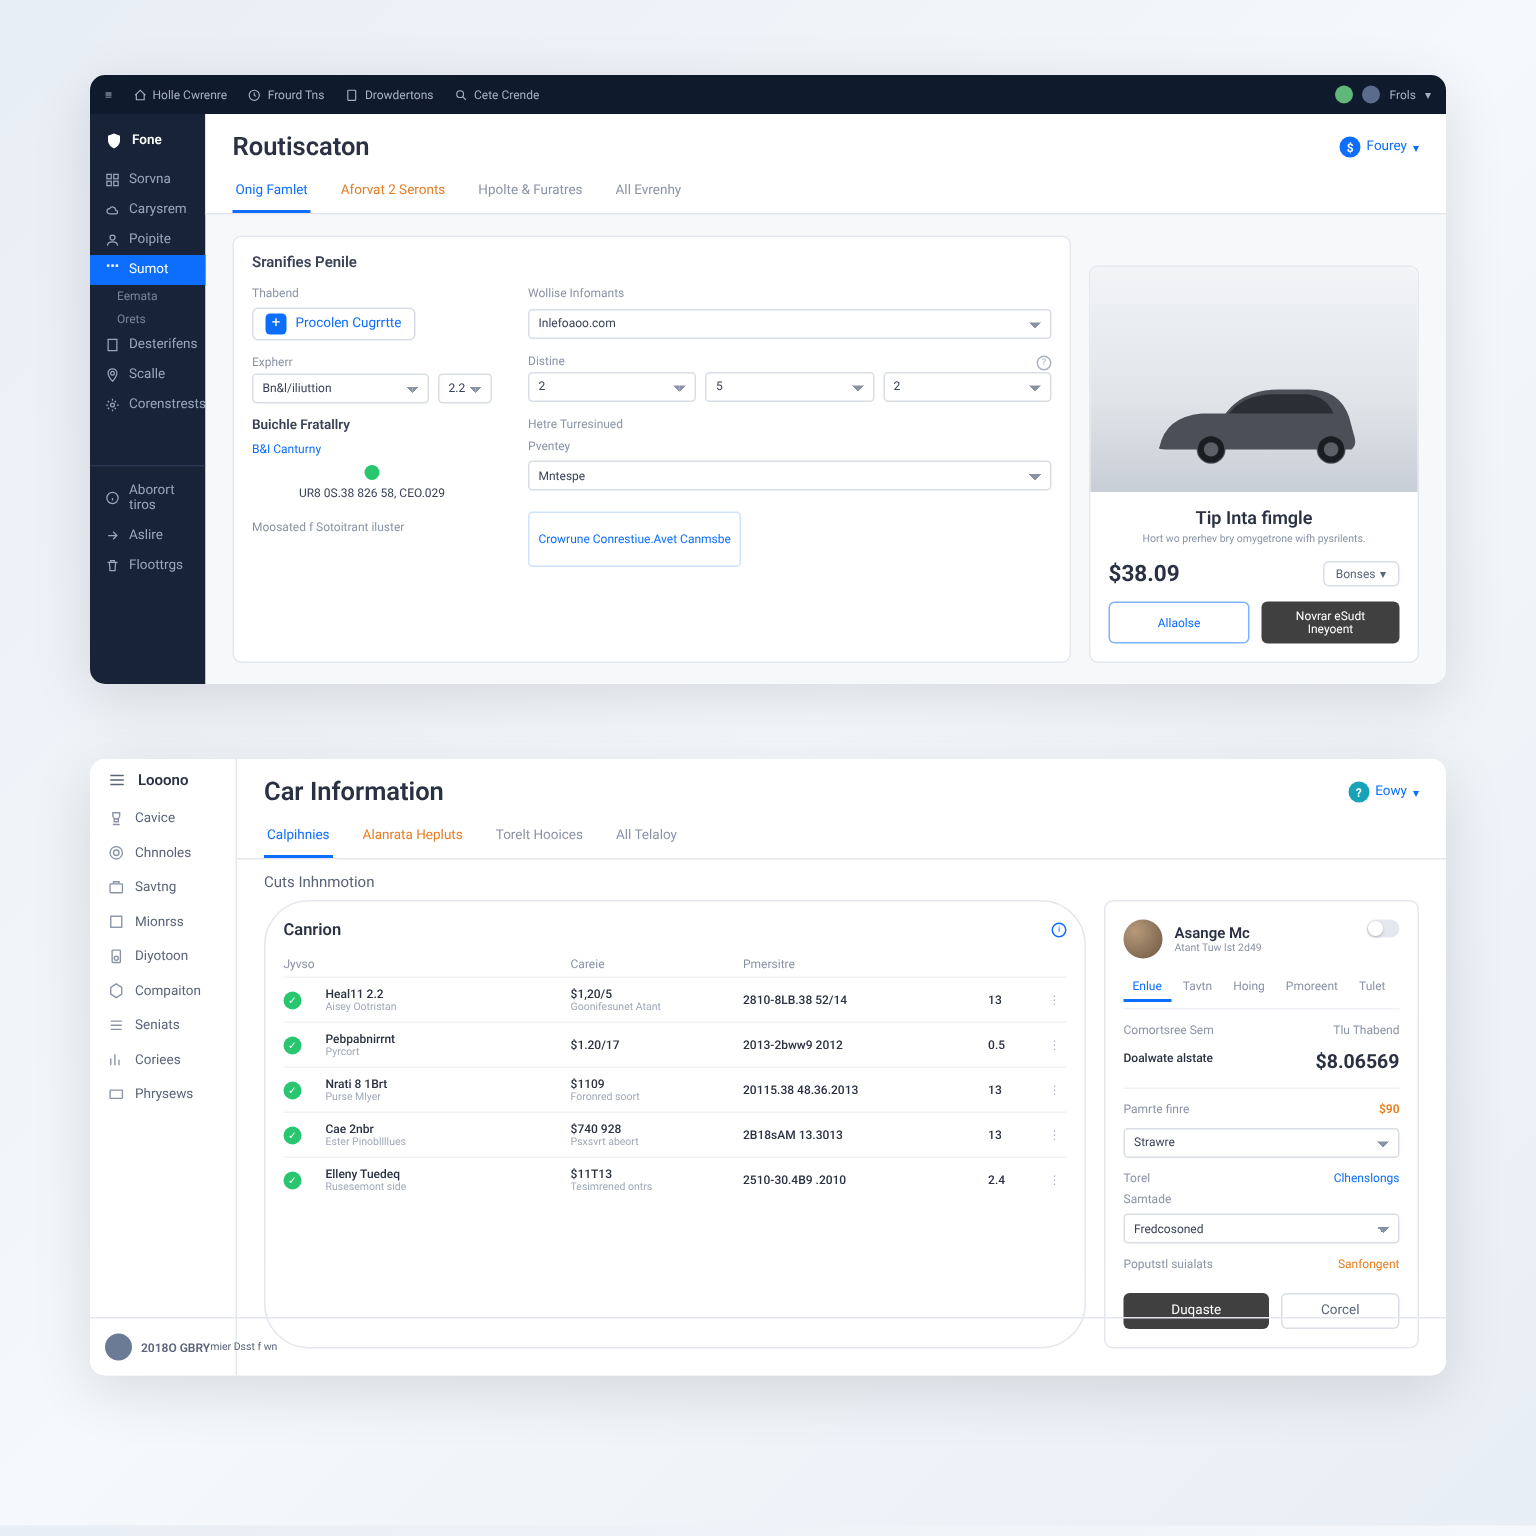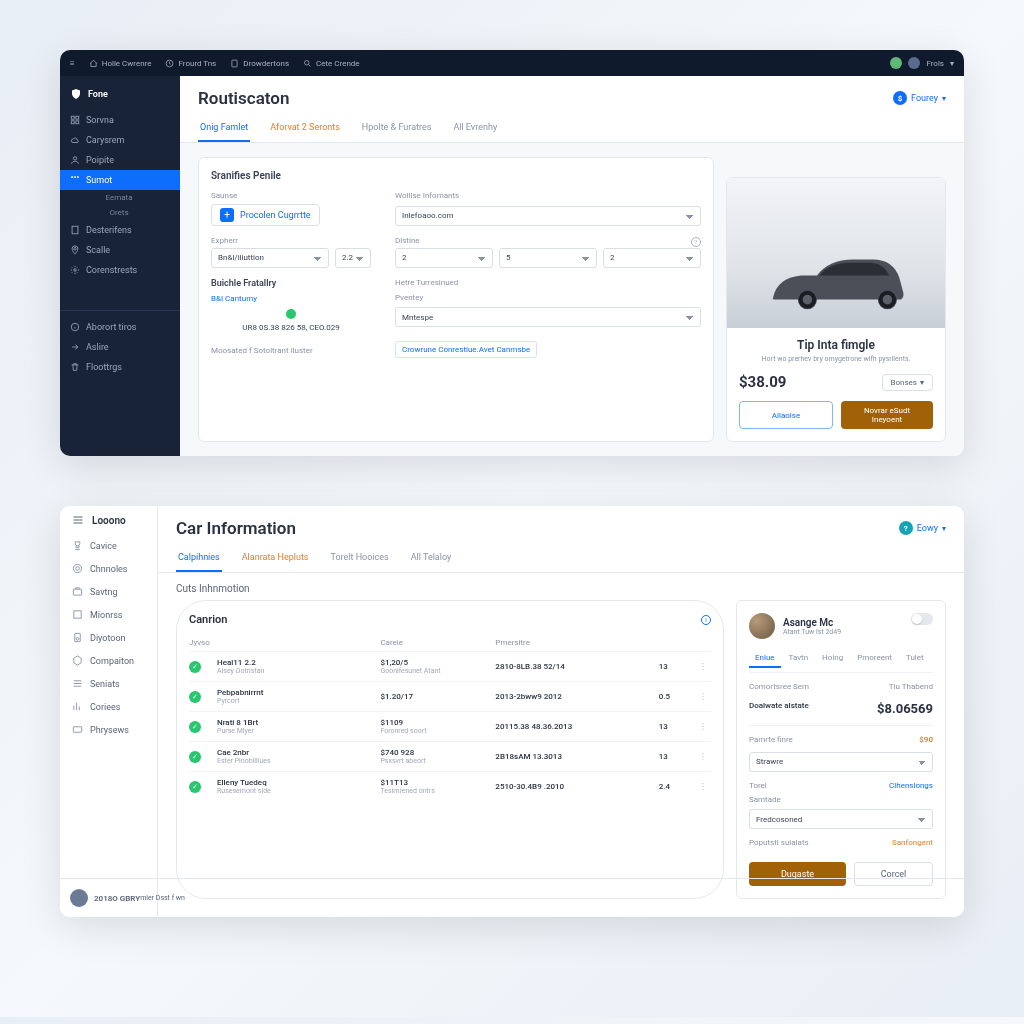"Fone" .sidebar-dark { width: 120px -> 77px }
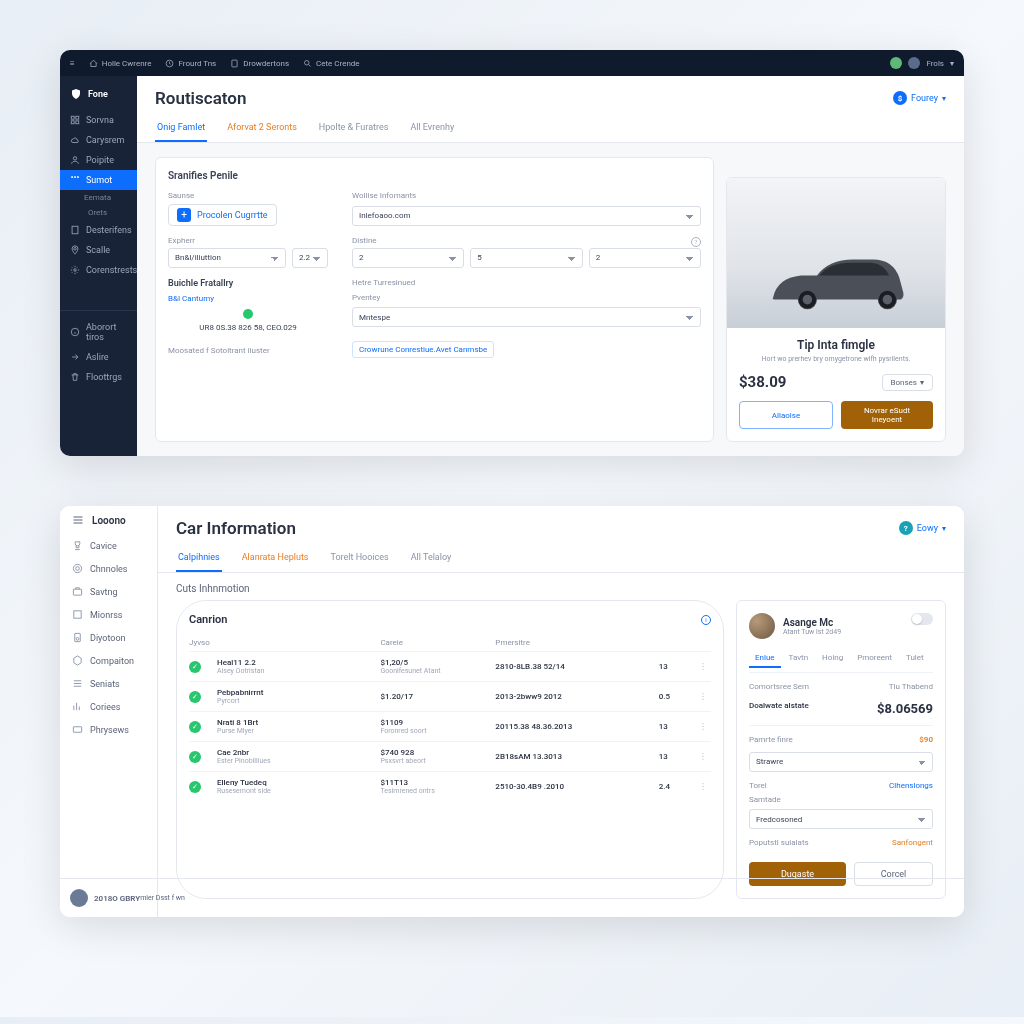"Eemata" .nav-sub { padding: 3px 10px 3px 8px -> 3px 10px 3px 18px; text-align: center -> none }
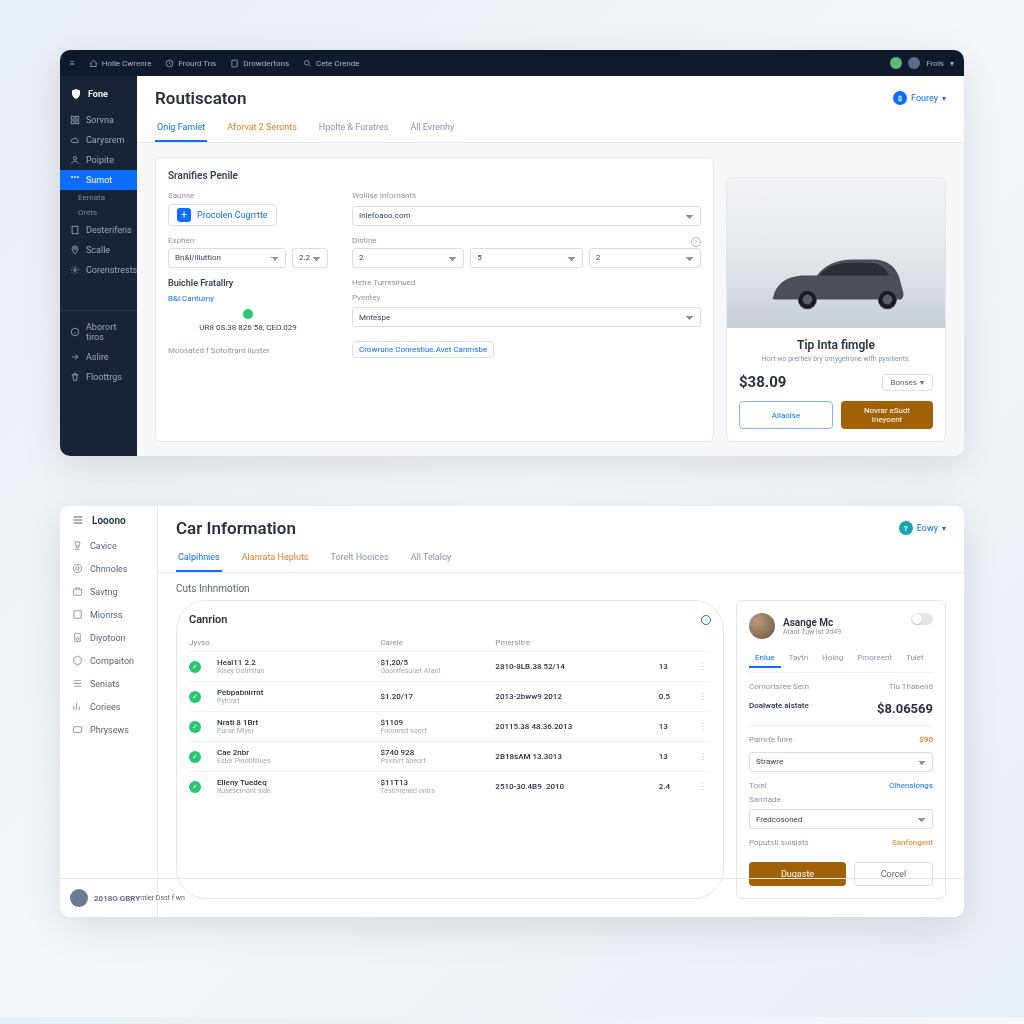"Saunse" span.field-label { text: Saunse -> Thabend }
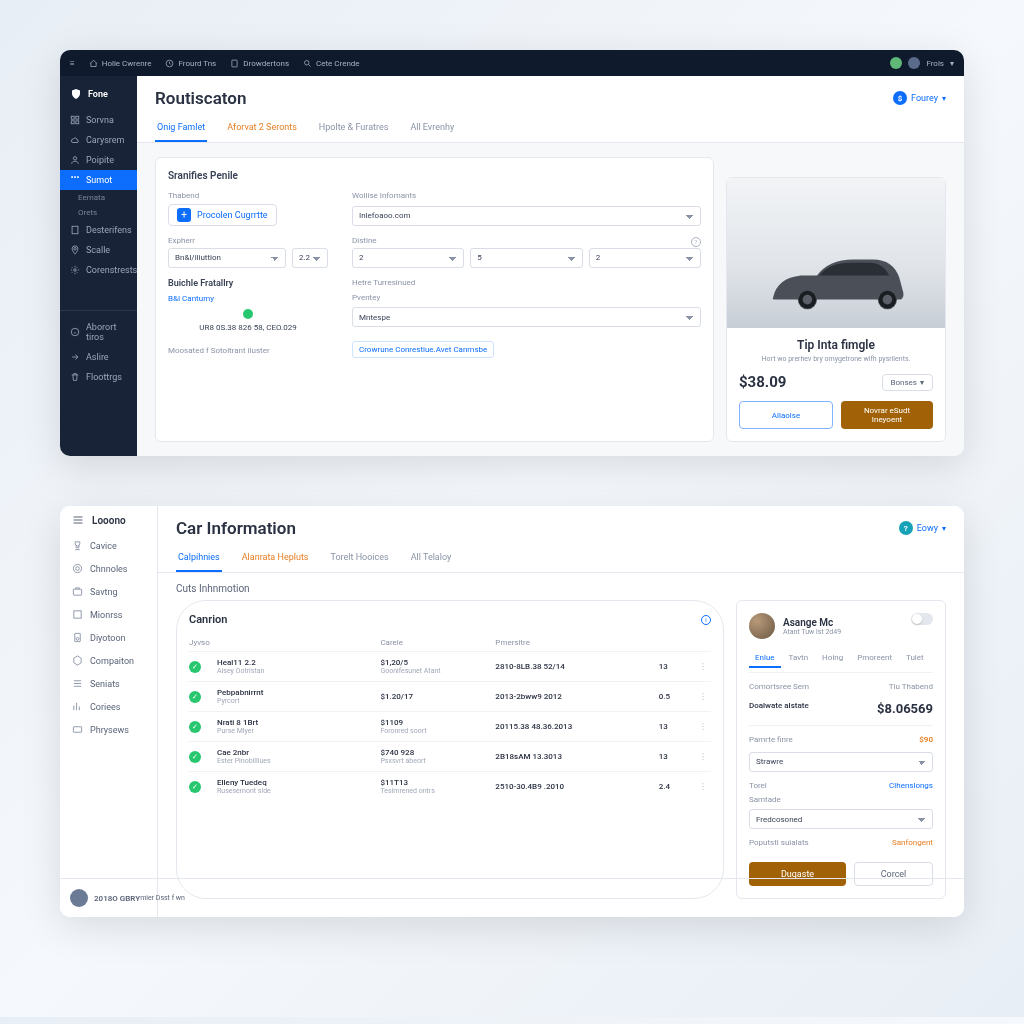"Crowrune Conrestiue.Avet Canmsbe" div.link-text { padding: 3px 6px -> 13px 6px }
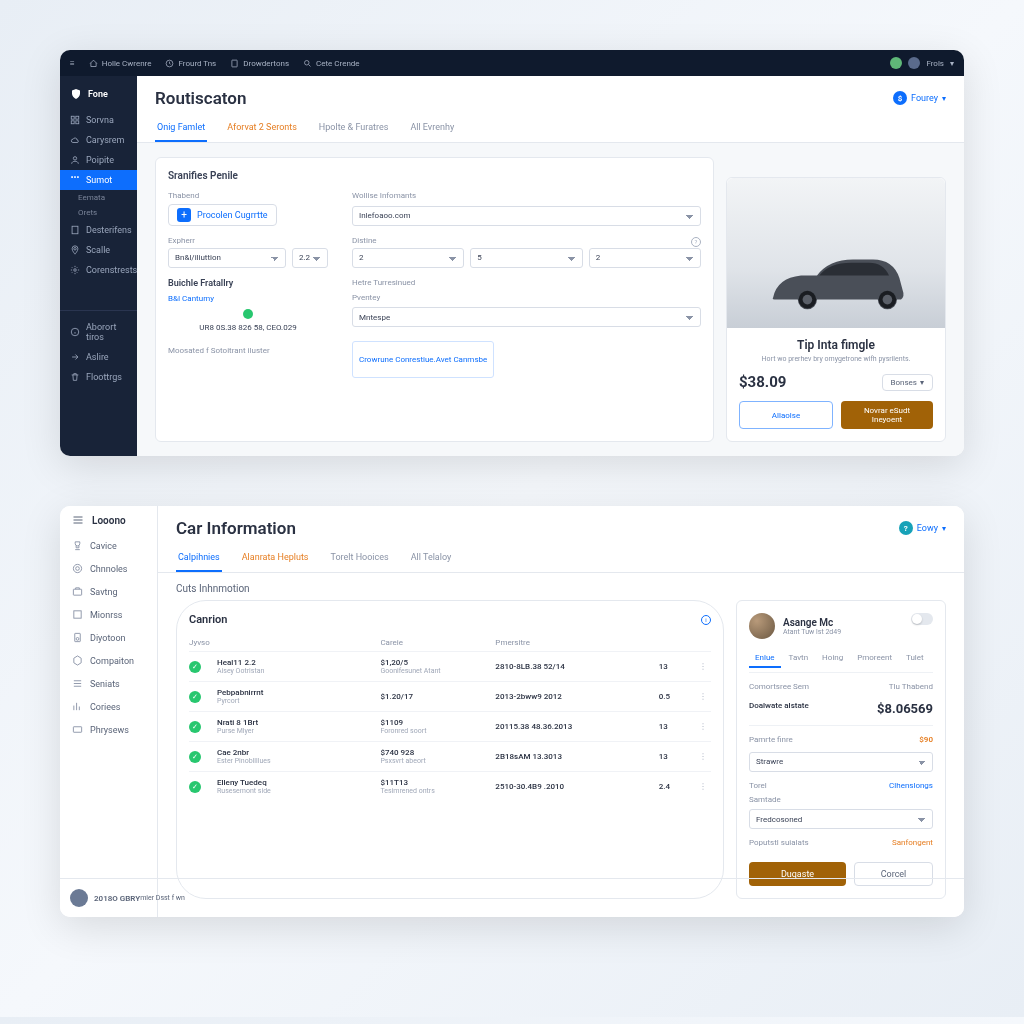"Novrar eSudt Ineyoent" .btn-primary { background: #a16207 -> #404040 }
